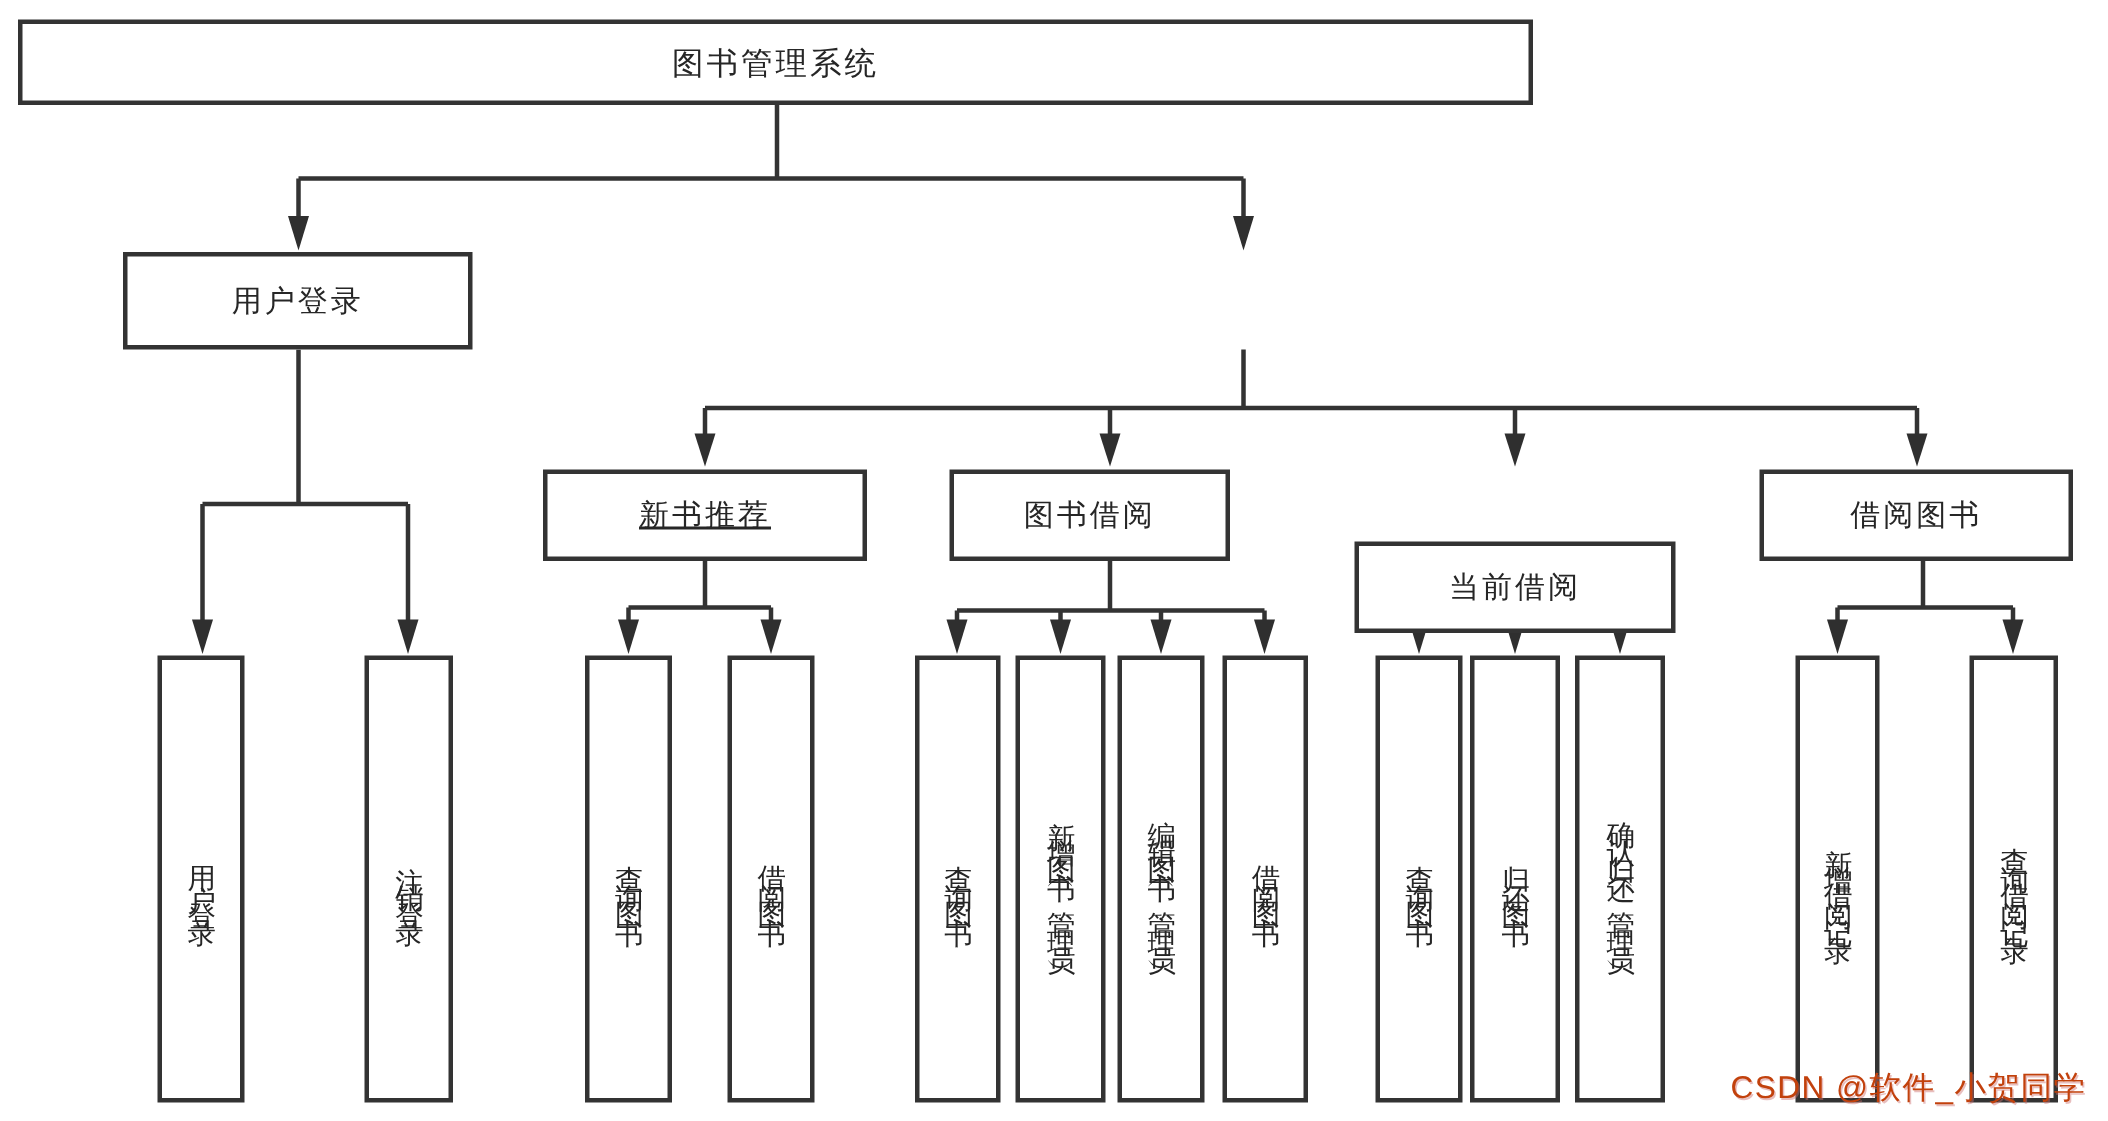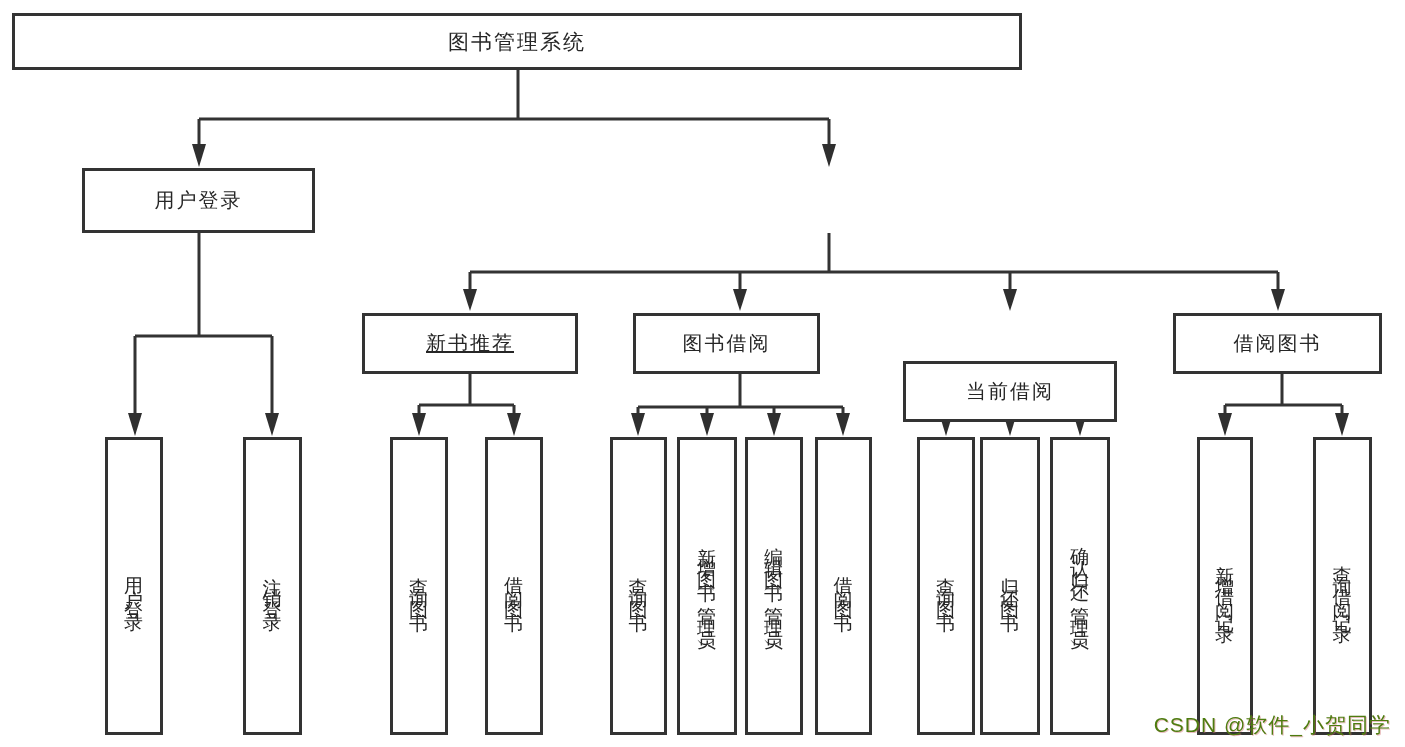"CSDN @软件_小贺同学" .watermark { color: #4d7c0f -> #c2410c }
